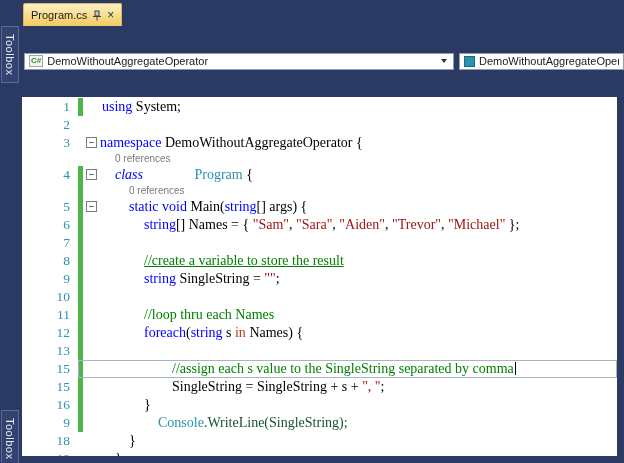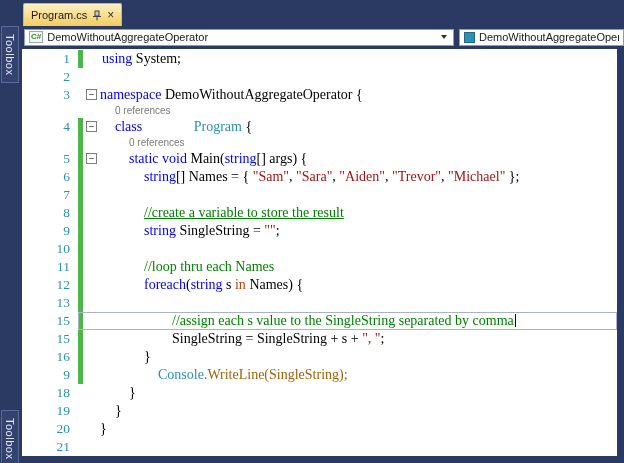"Program.cs" .main { gap: none -> 24px }
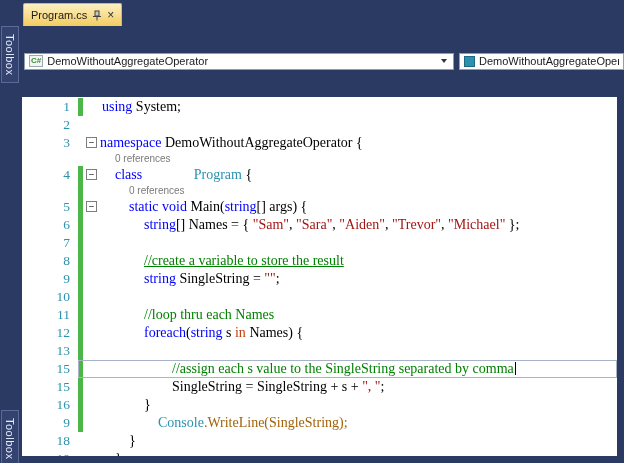"class" span { font-style: none -> italic }
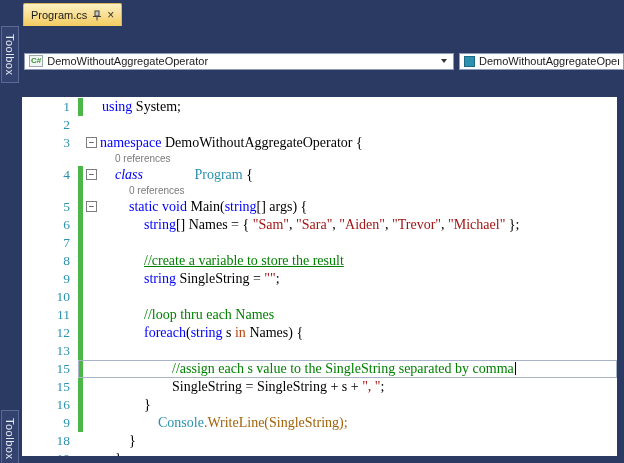".WriteLine(SingleString);" span { color: #a16207 -> #14532d }
